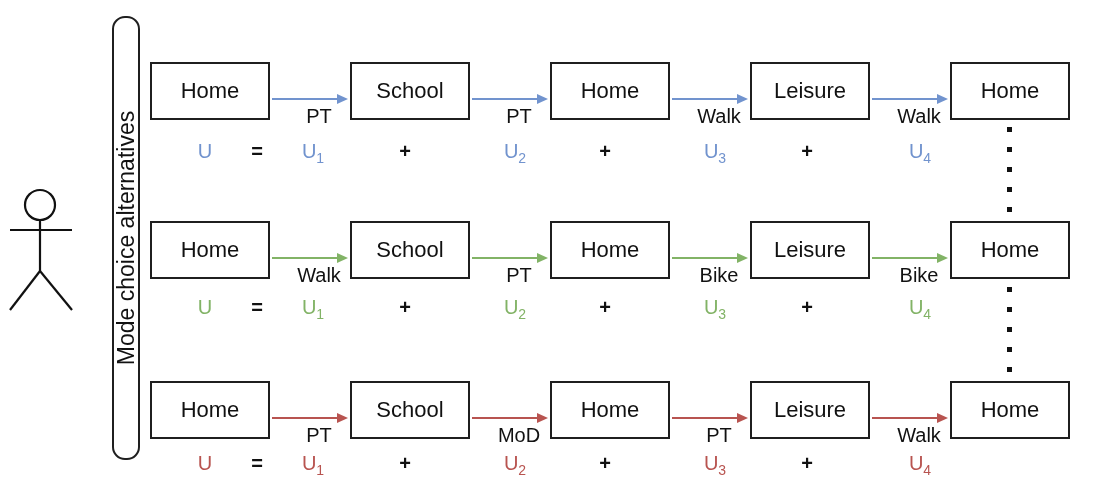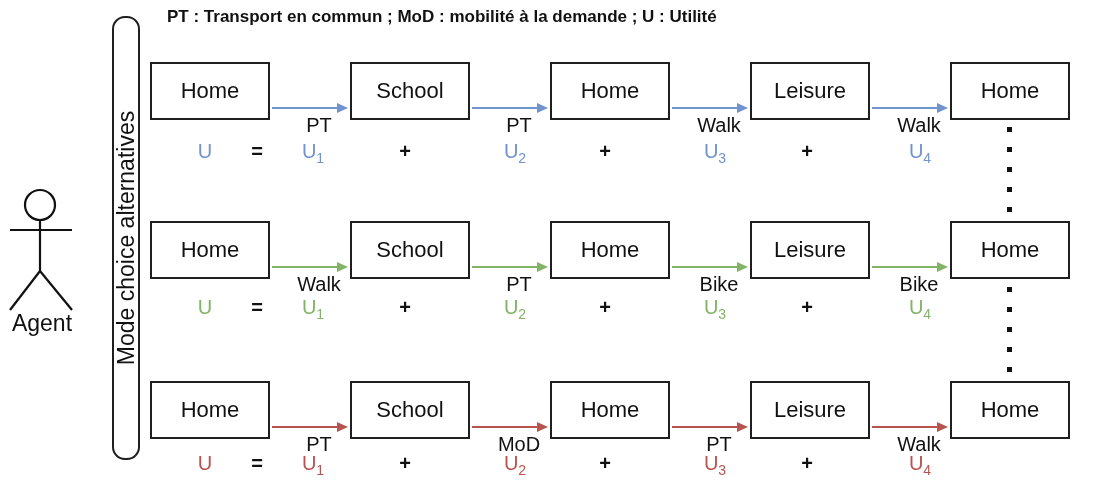"PT : Transport en commun" div.legend { html: <div>PT : Transport en commun ; MoD : mobilité à la demande ; U : Utilité</div> -> none }
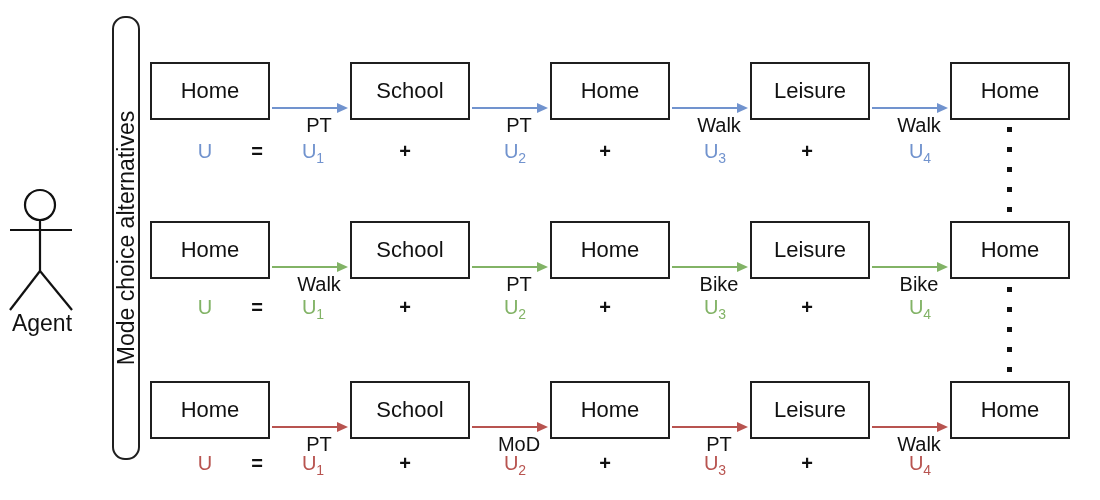"PT" .arrow { top: 45px -> 36px }
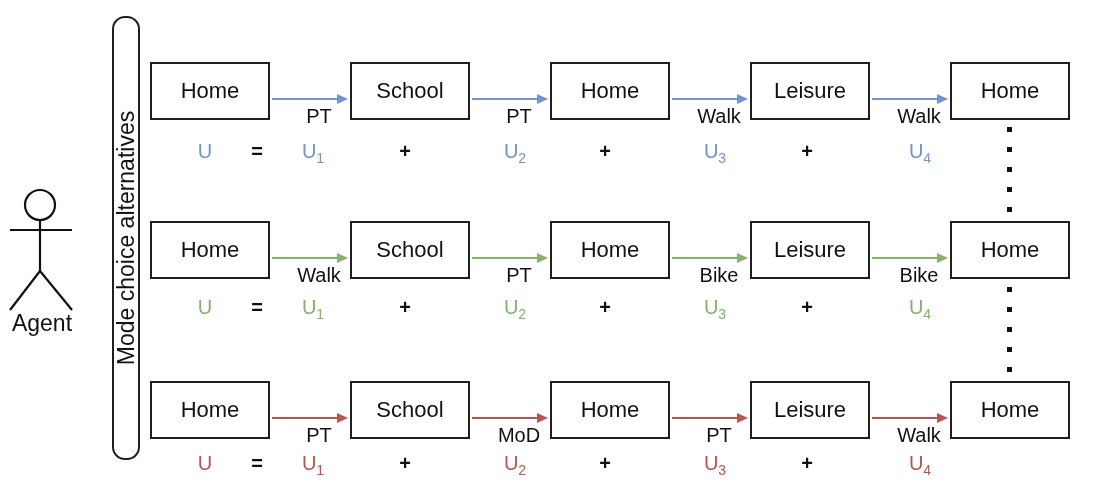"Agent" div.agent-label { html: <div>Agent</div> -> none }
